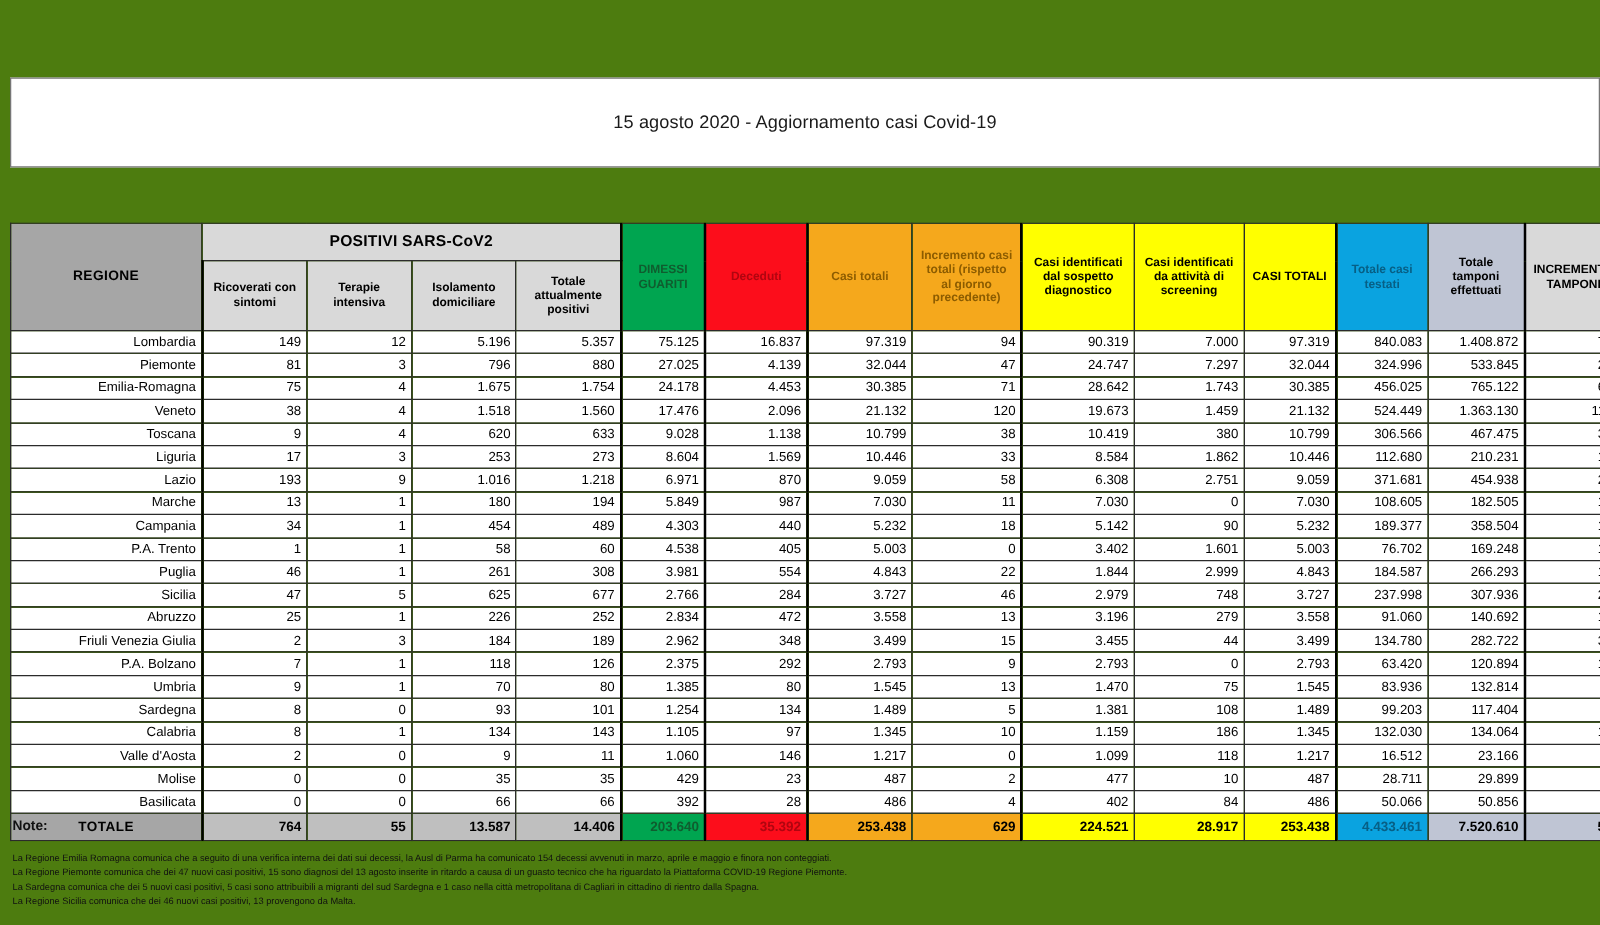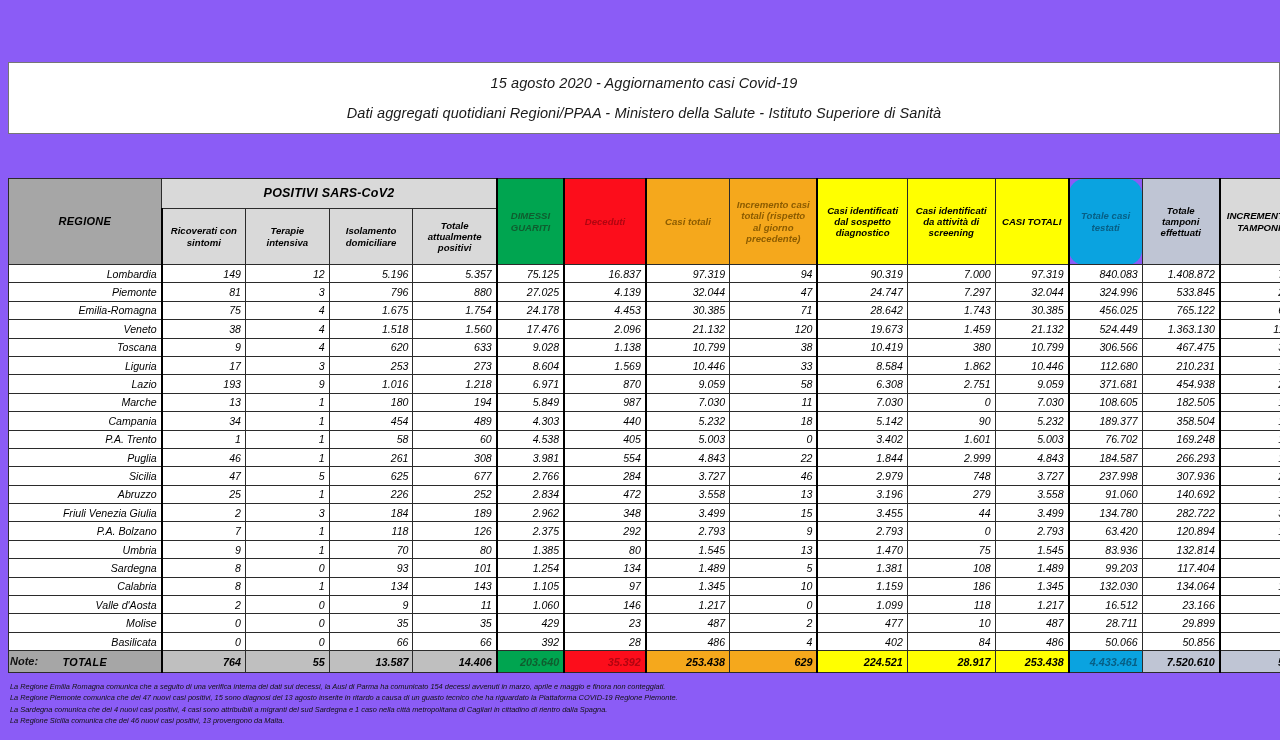"15 agosto 2020 - Aggiornamento" #page { background: #8b5cf6 -> #4d7c0f; font-style: italic -> none }
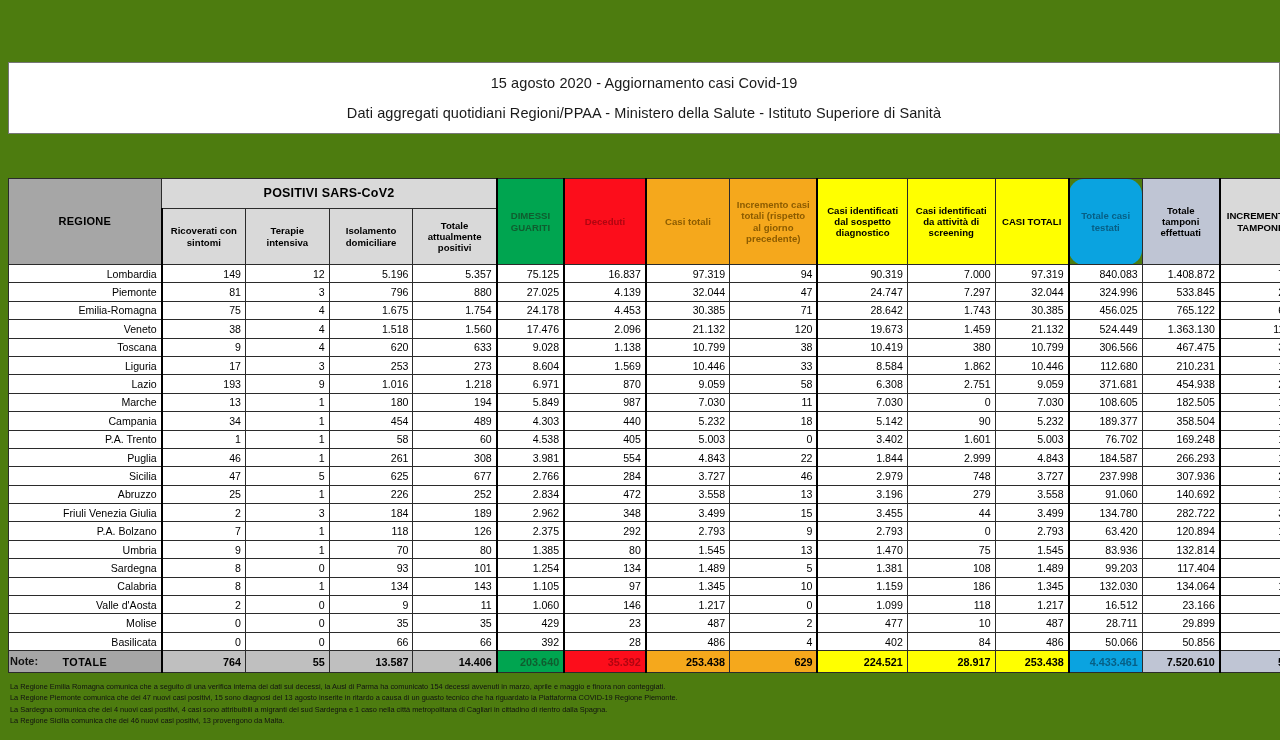"Dati aggregati quotidiani Regioni/PPAA -" div.title-line2 { html: <div>Dati aggregati quotidiani Regioni/PPAA - Ministero della Salute - Istituto Superiore di Sanità</div> -> none }
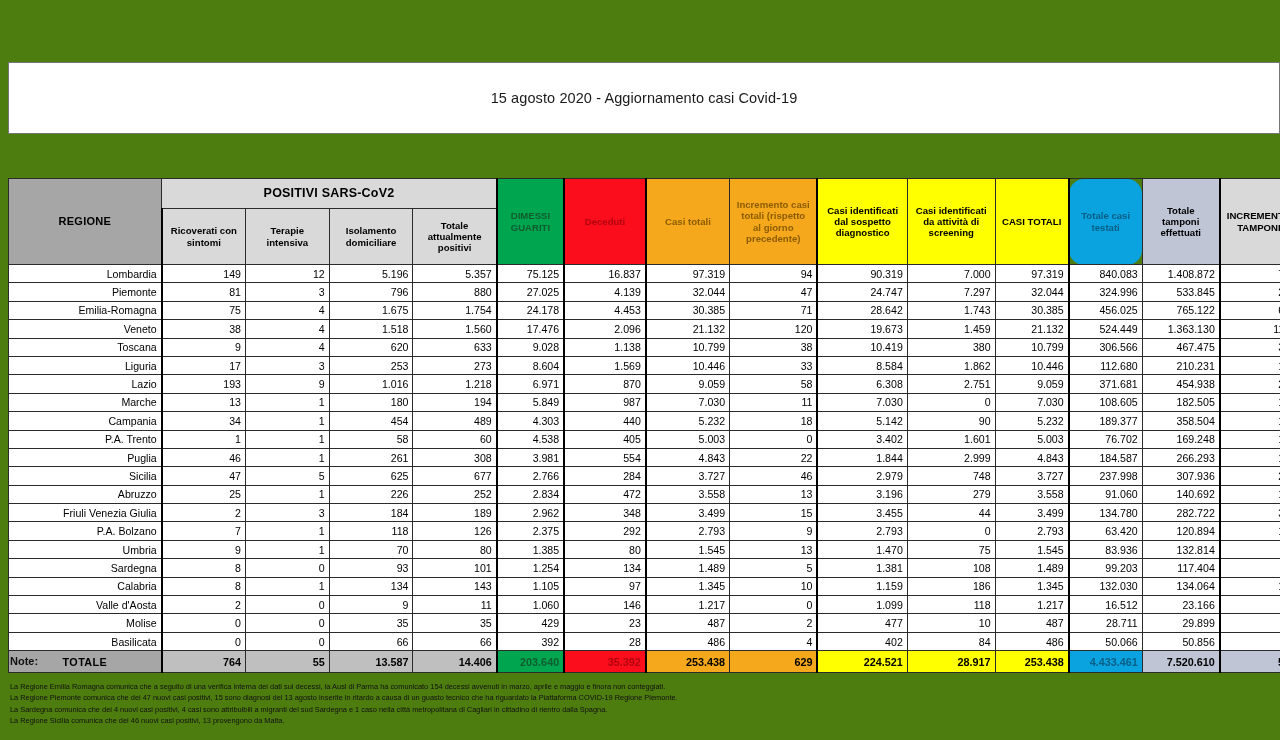"Totale casi" th.c-blue { border-radius: 15px -> none }
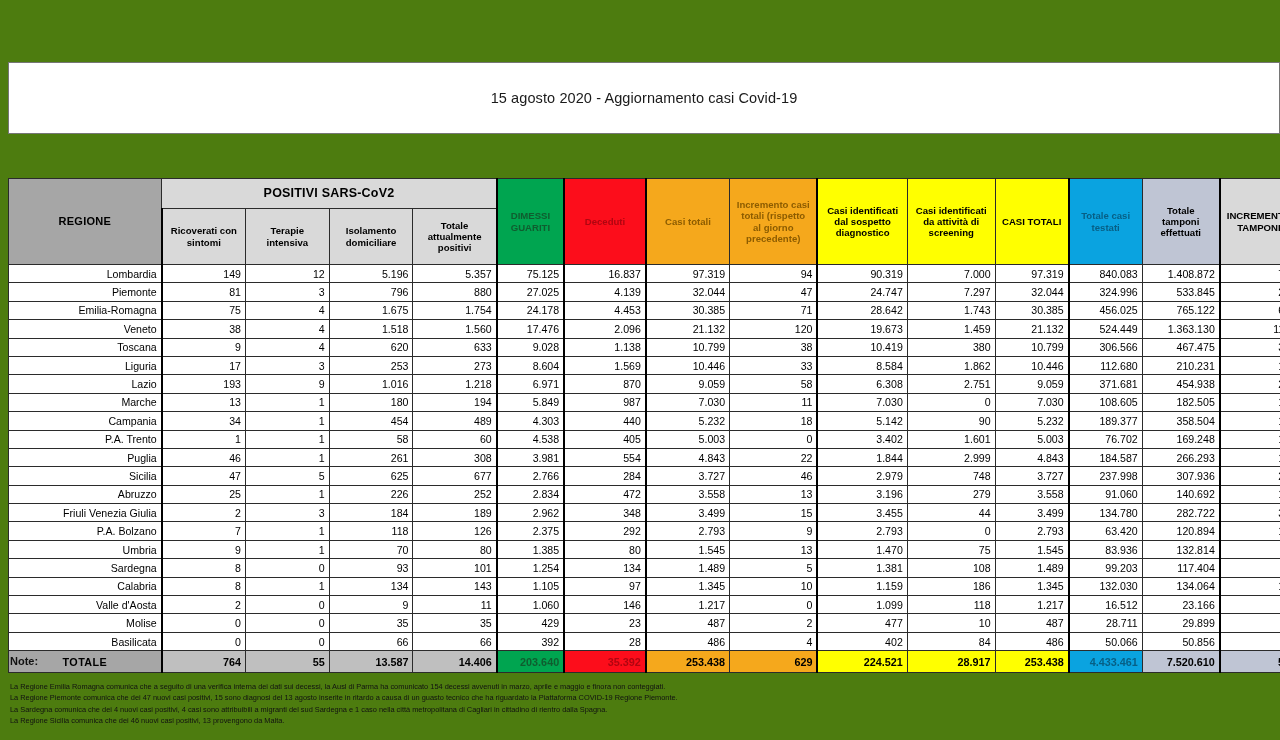"La Sardegna comunica che dei" div.note-line { text: 4 nuovi casi positivi, 4 -> 5 nuovi casi positivi, 5 }
